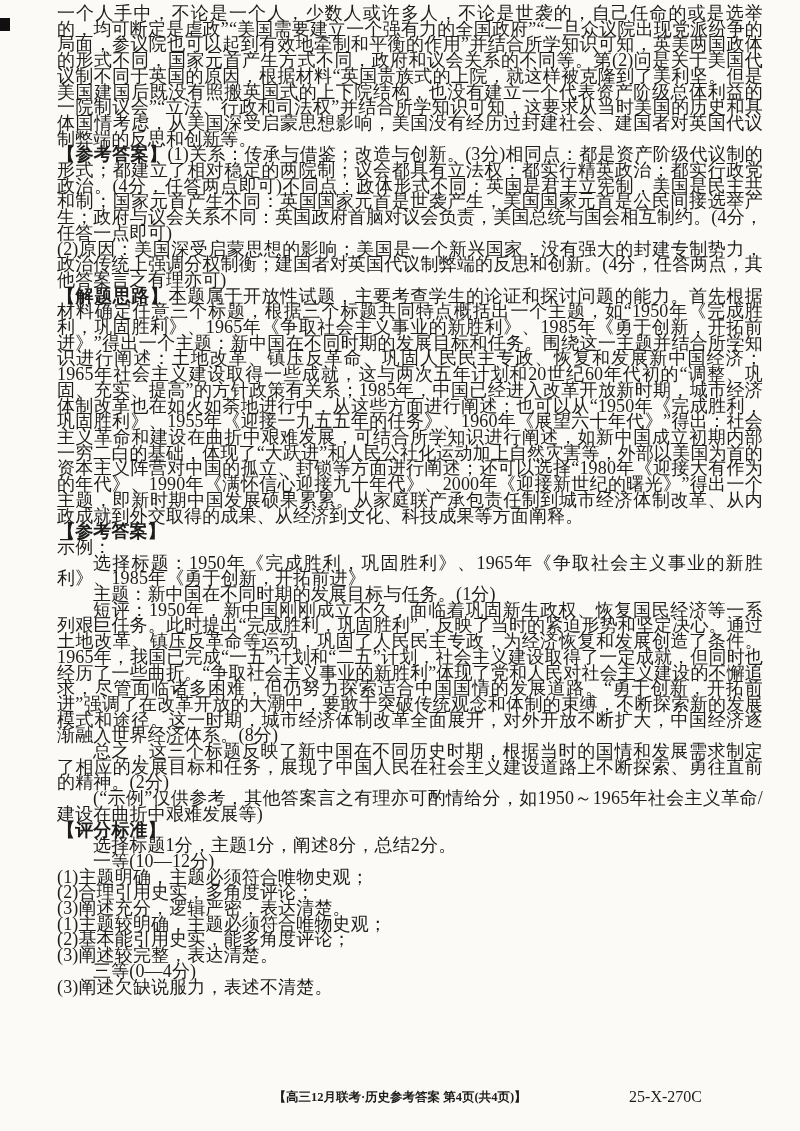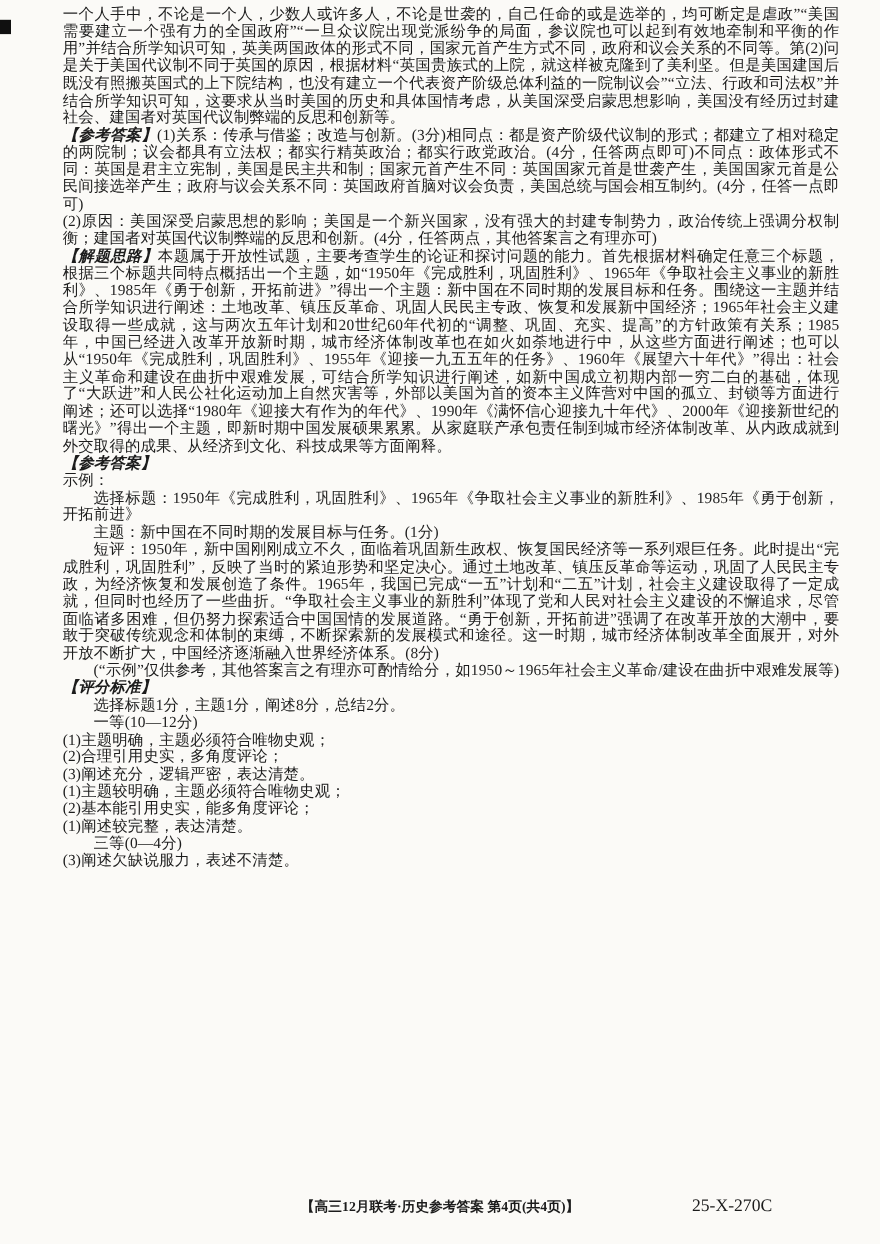"一个人手中，不论是一个人，少数人或许多人，不论是世袭的，自己任命的或是选举的，均" .para { font-size: 14px -> 18px }
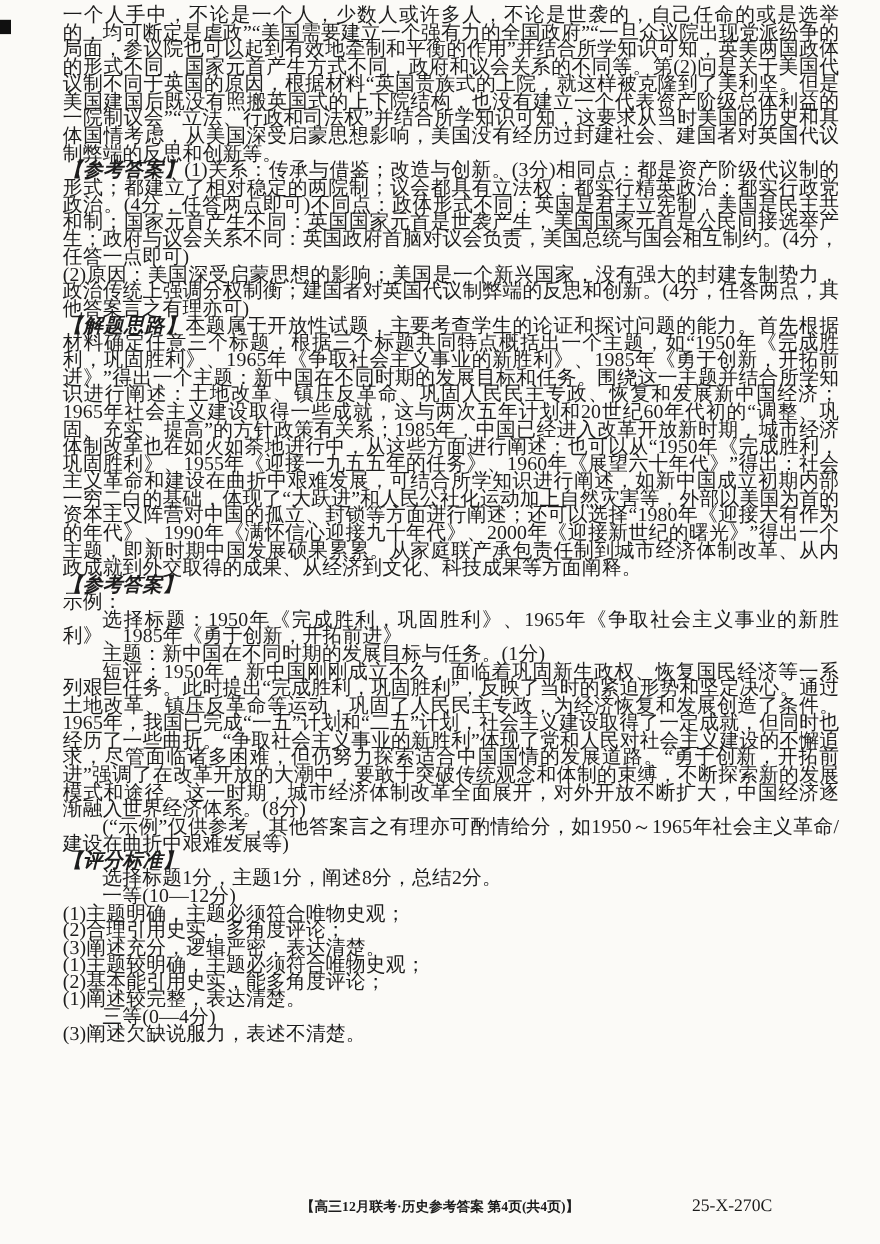"【参考答案】" .b { font-style: italic -> none }
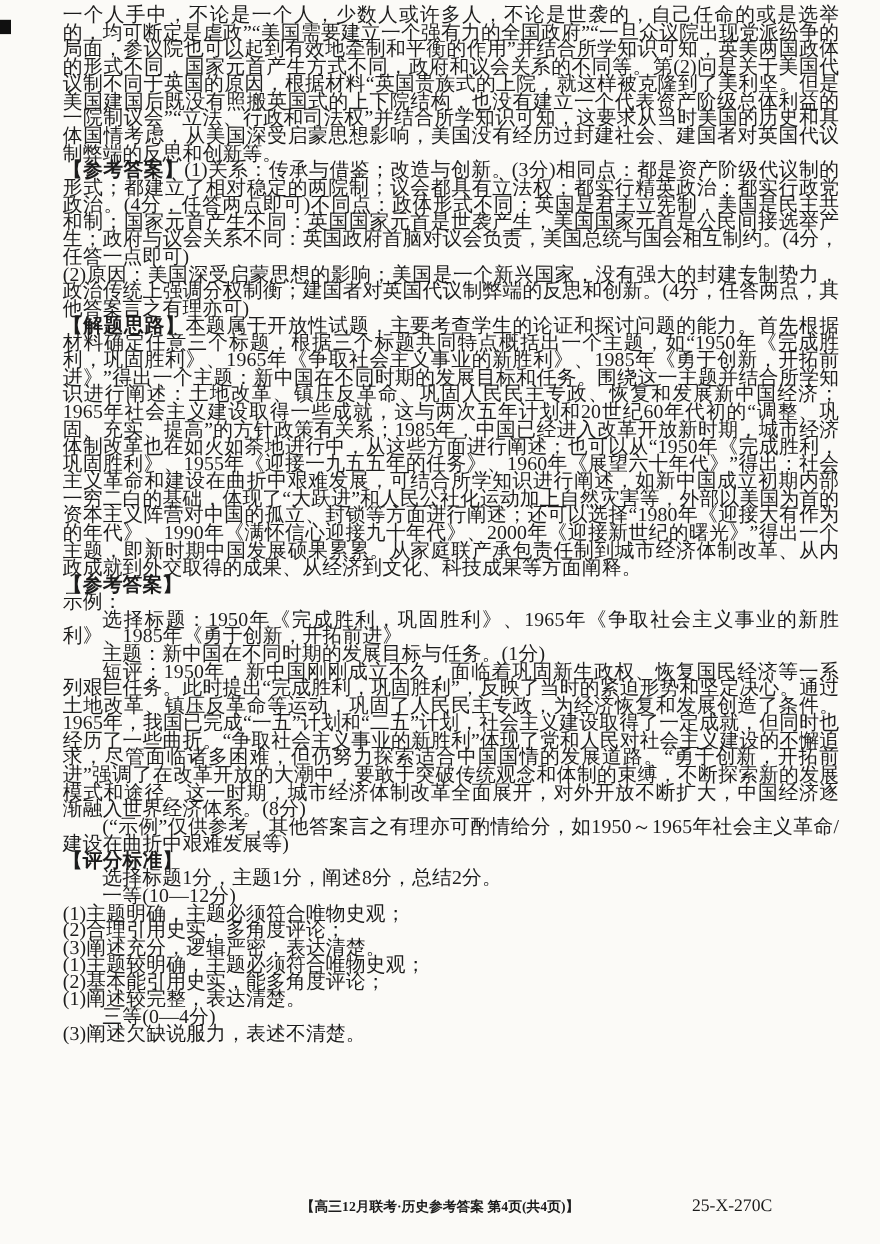"总之，这三个标题反映了新中国在不同历史时期，根据当时的国情和发展需求制定了相应的" p.para { html: none -> <p><span>总之，这三个标题反映了新中国在不同历史时期，根据当时的国情和发展需求制定了相应的发展目标和任务，展现了中国人民在社会主义建设道路上不断探索、勇往直前的精神。(2分)</span></p> }
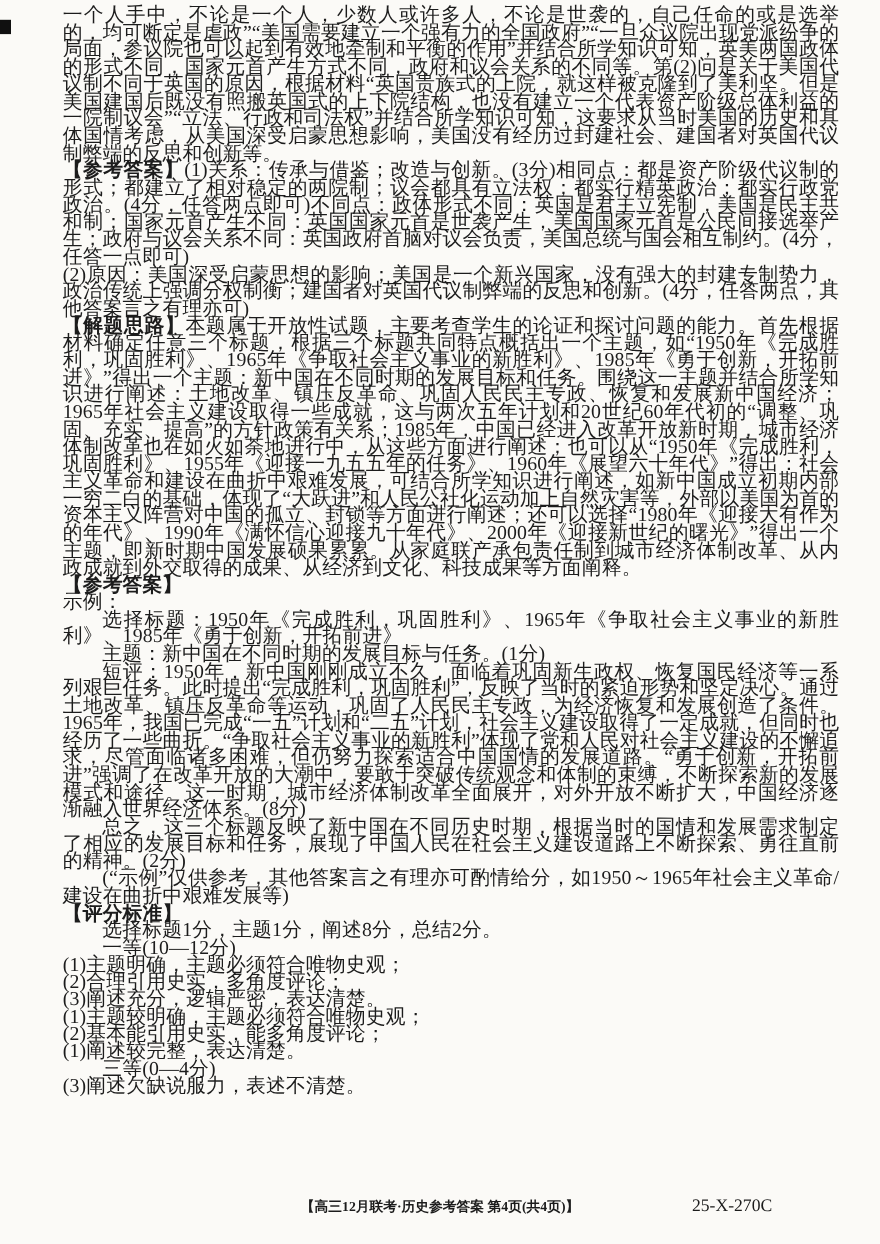"(1)阐述较完整，表达清楚。" span { text: 1 -> 3 }
